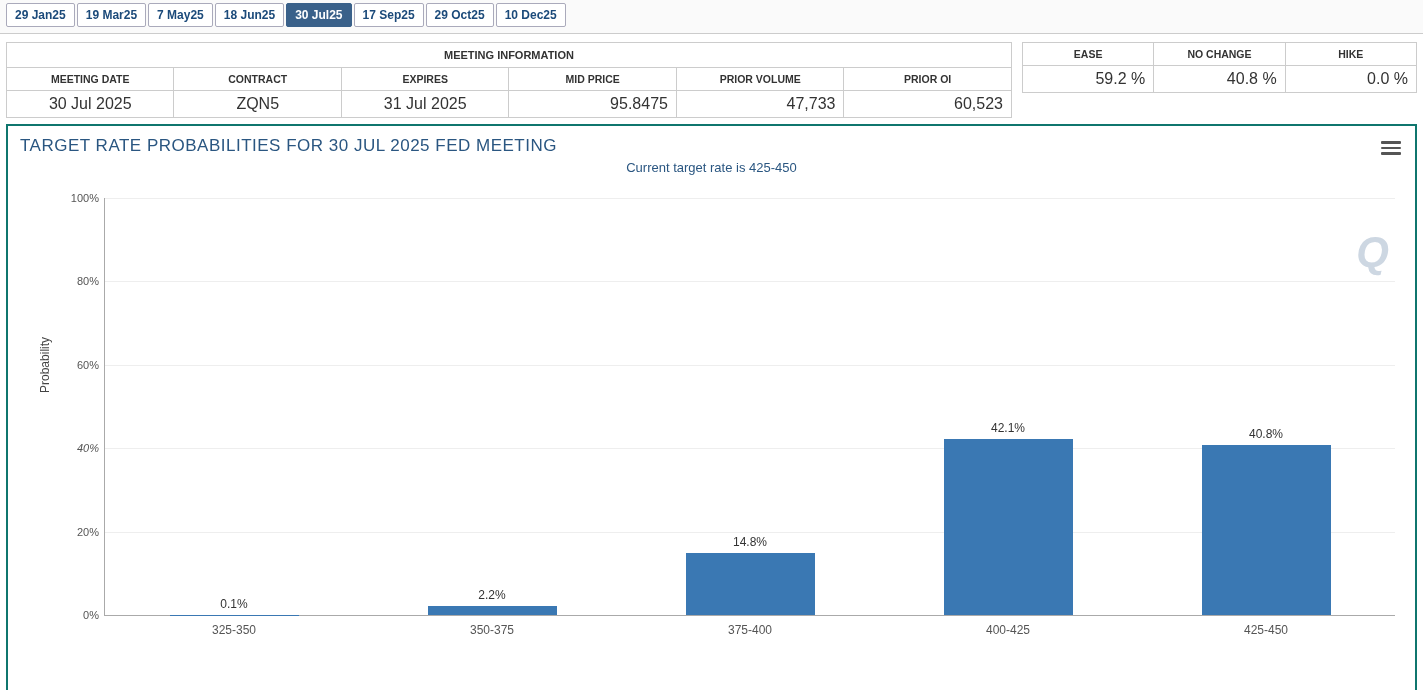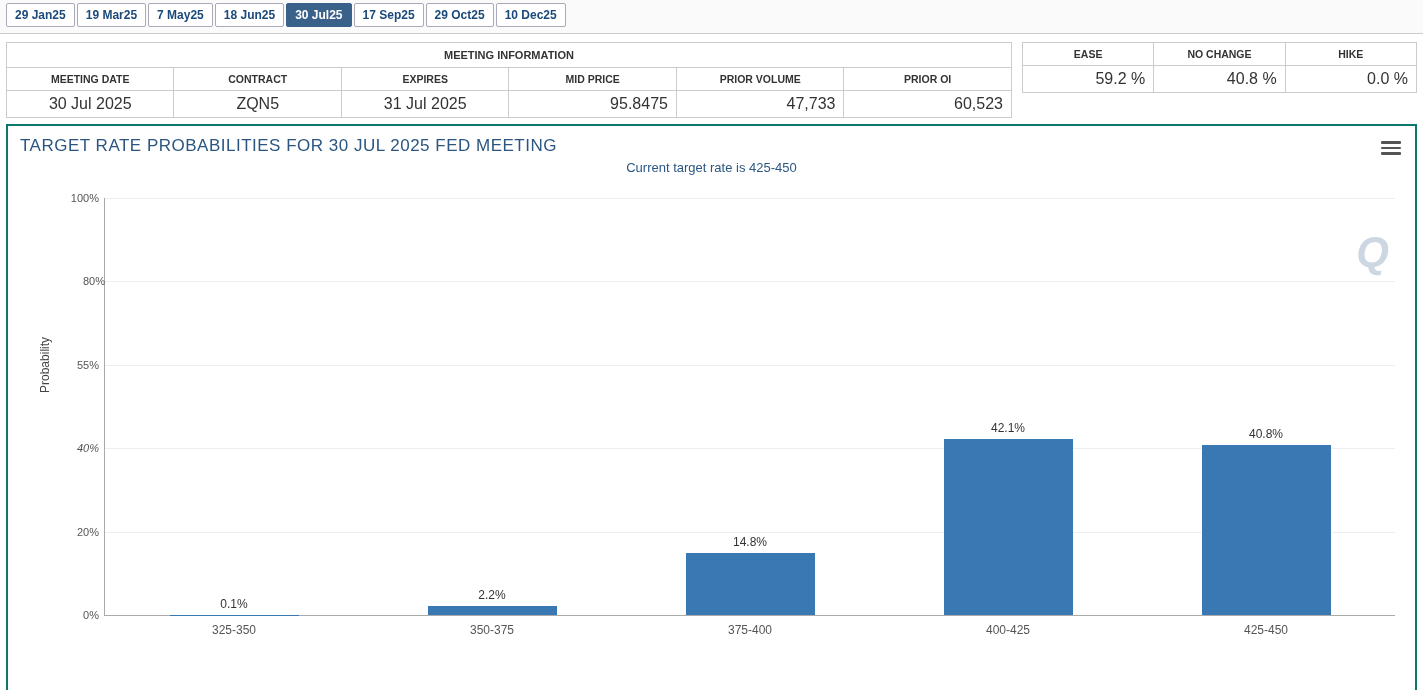"80%" div { padding-right: none -> 6px }
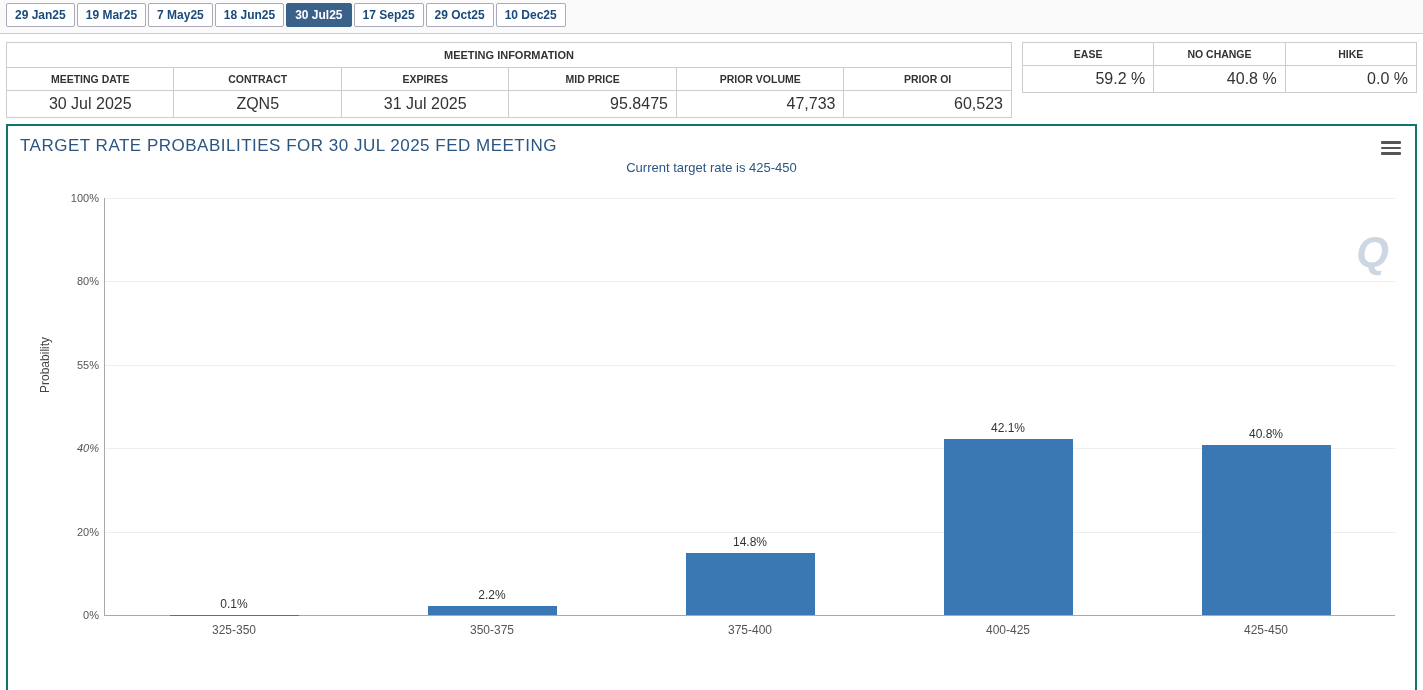"55%" div { text: 55% -> 60% }
